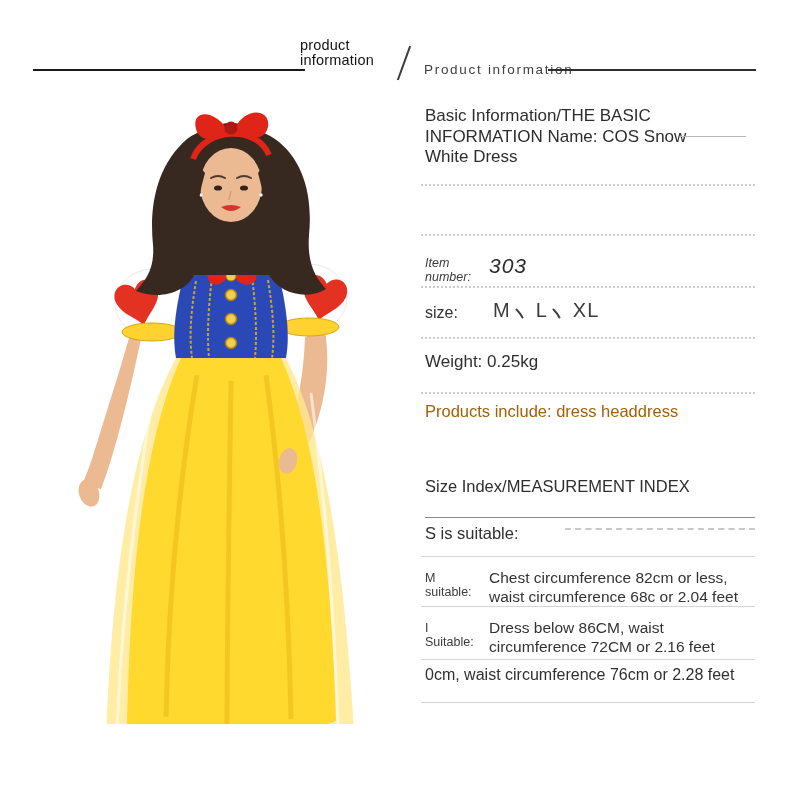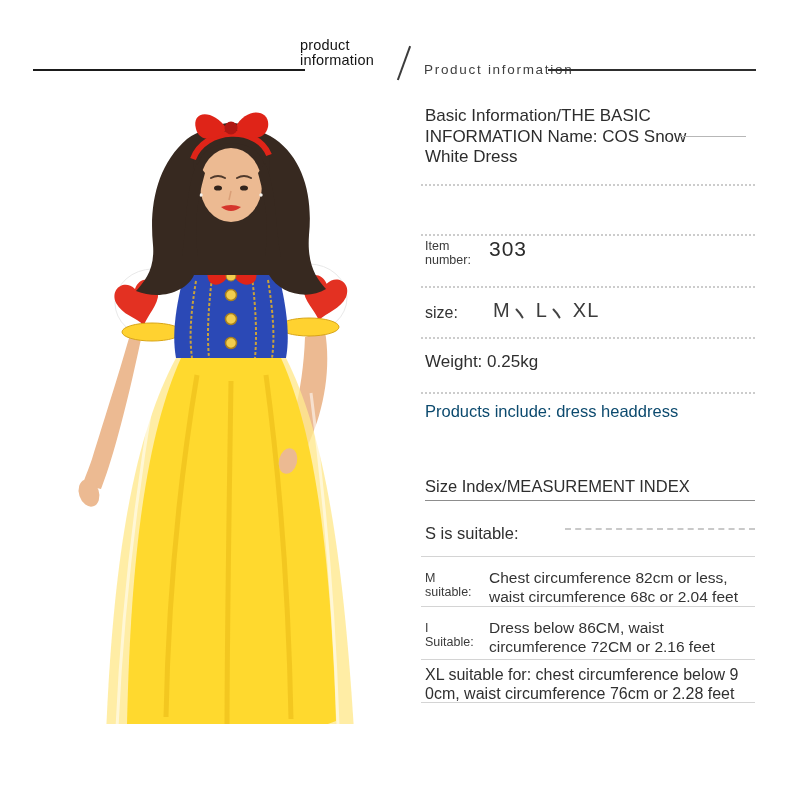"Item" .r-item { font-style: none -> italic; top: 239px -> 256px }
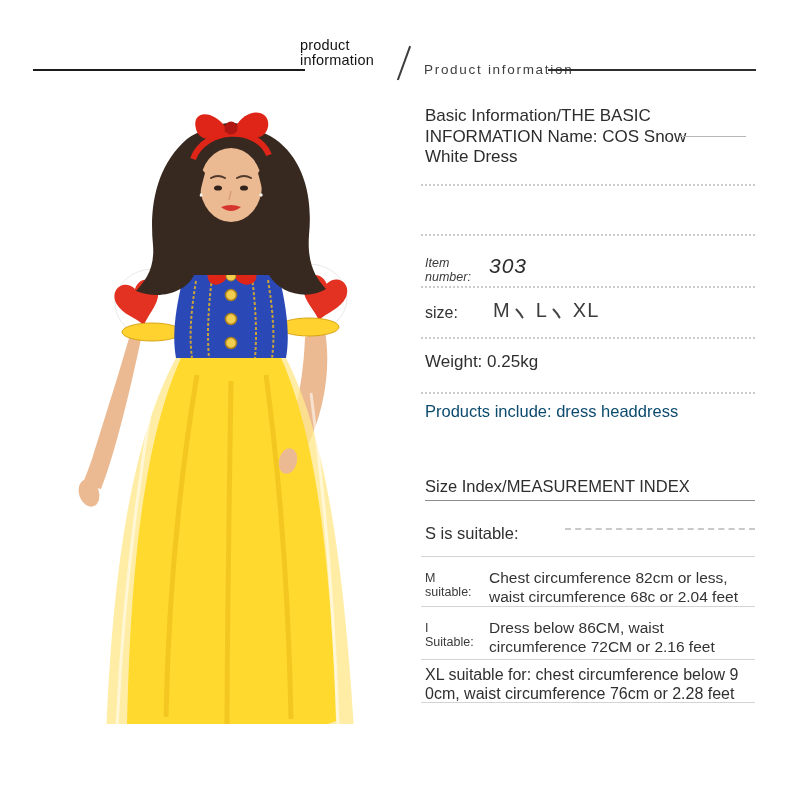"Products include: dress headdress" .r-includes { color: #0c4a6e -> #a16207 }
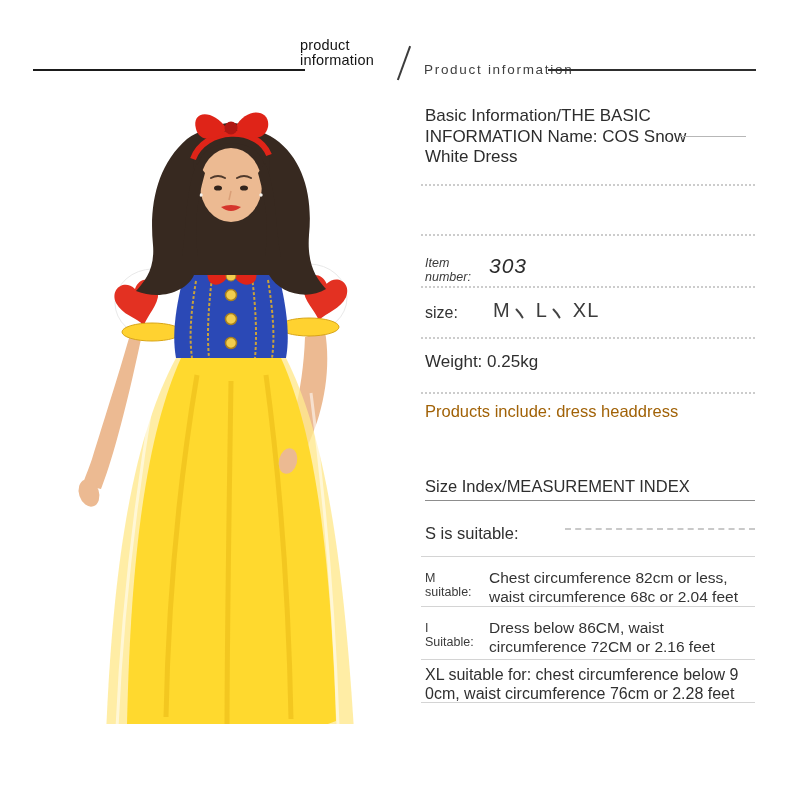"Size Index/MEASUREMENT INDEX" .r-measure { padding-bottom: 4px -> 21px }
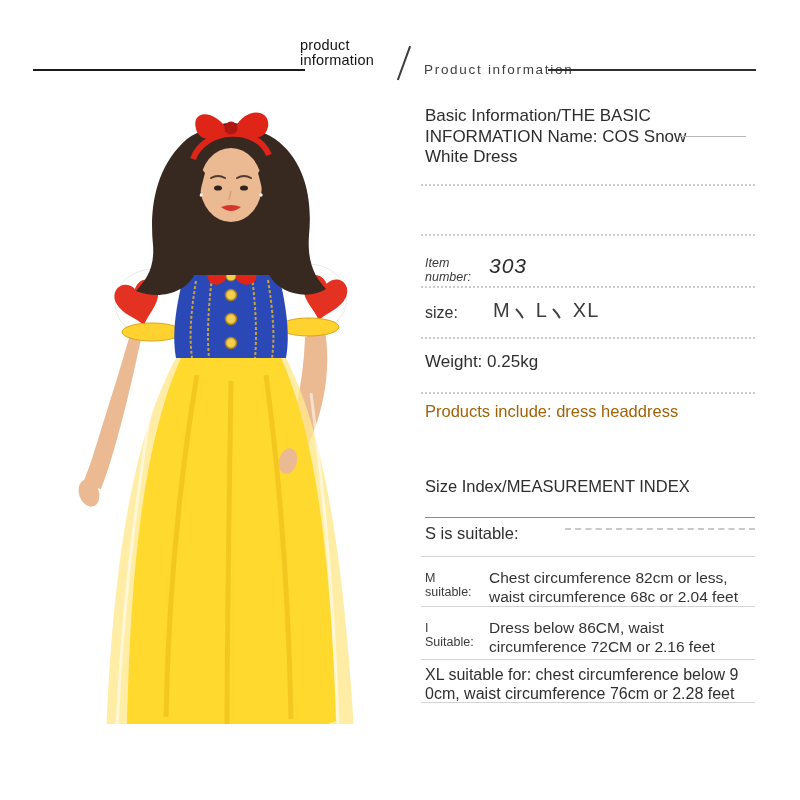"XL suitable for: chest circumference" div { html: <div>XL suitable for: chest circumference below 9</div> -> none }
